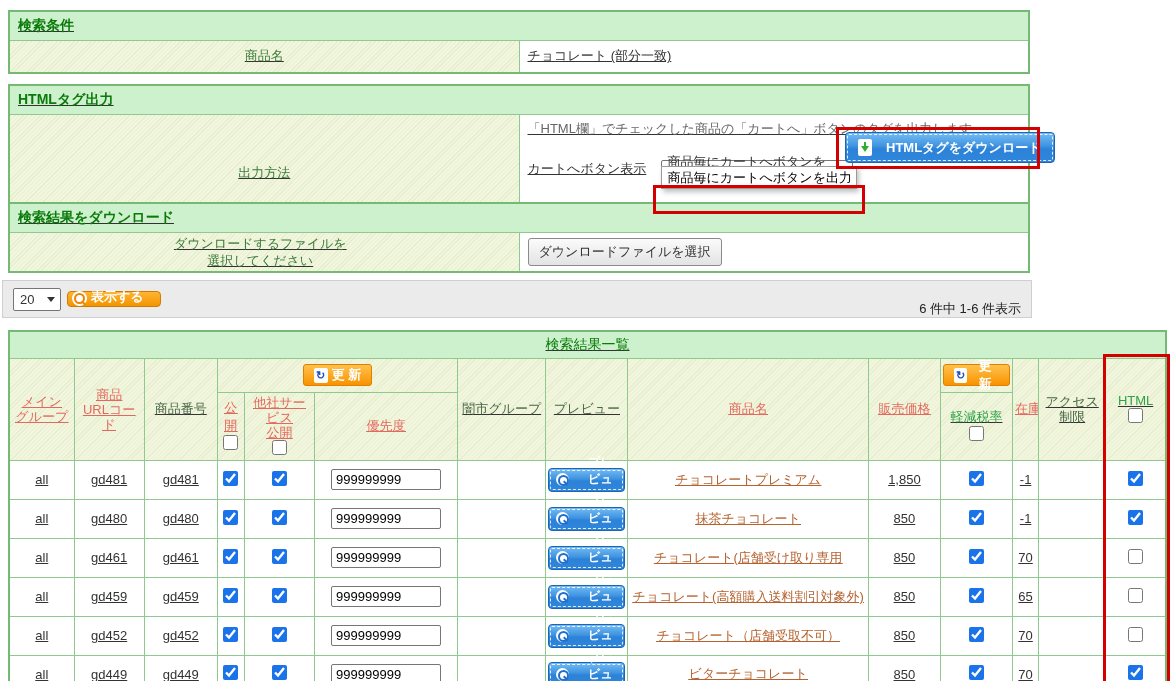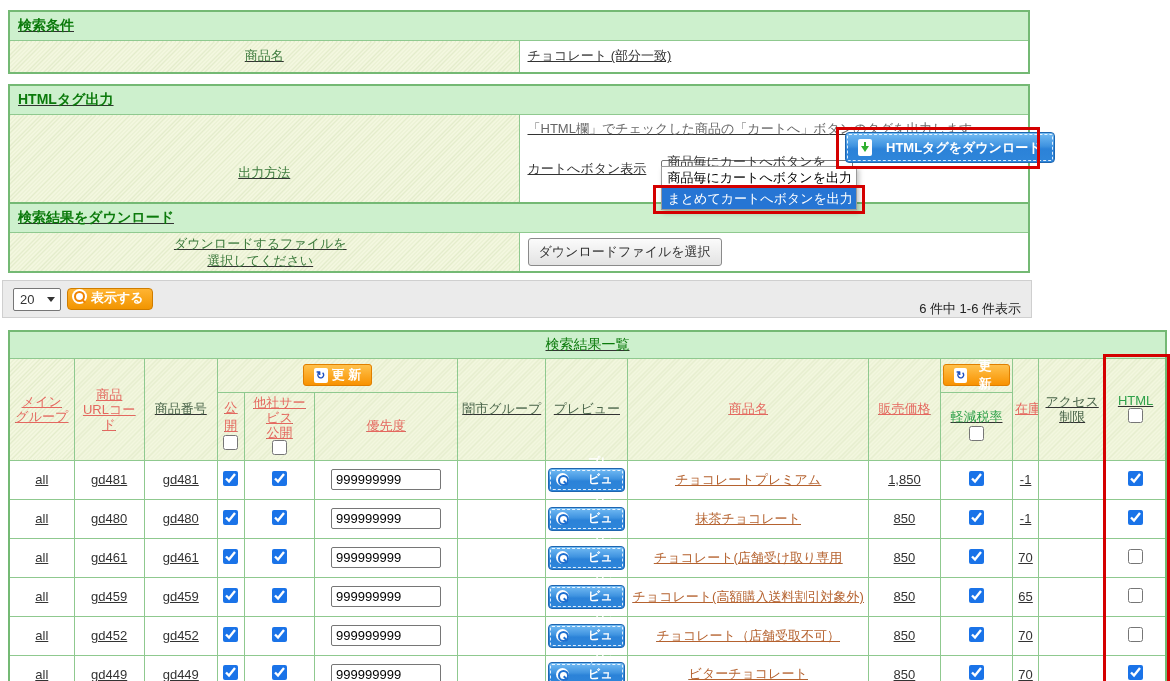"まとめてカートへボタンを出力" div.dd-option { html: <div>まとめてカートへボタンを出力</div> -> none }
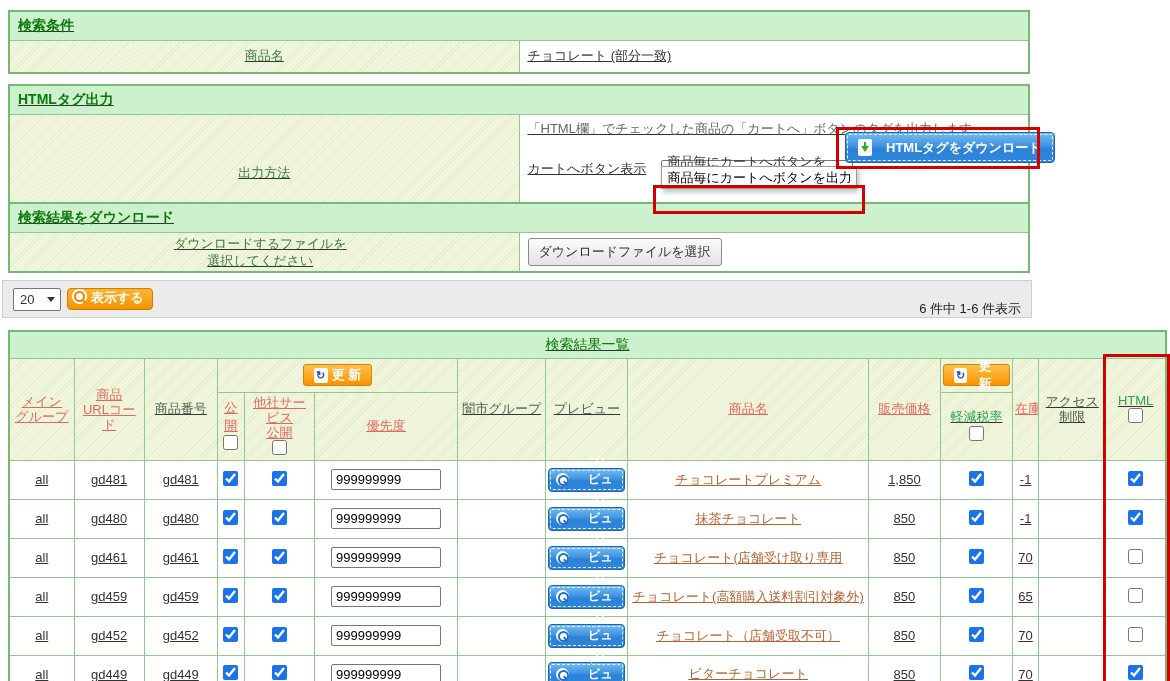"表示する" .btn-show { align-items: flex-start -> flex-end; height: 22px -> 16px; padding: 0 8px 0 4px -> 0 16px 0 4px }
